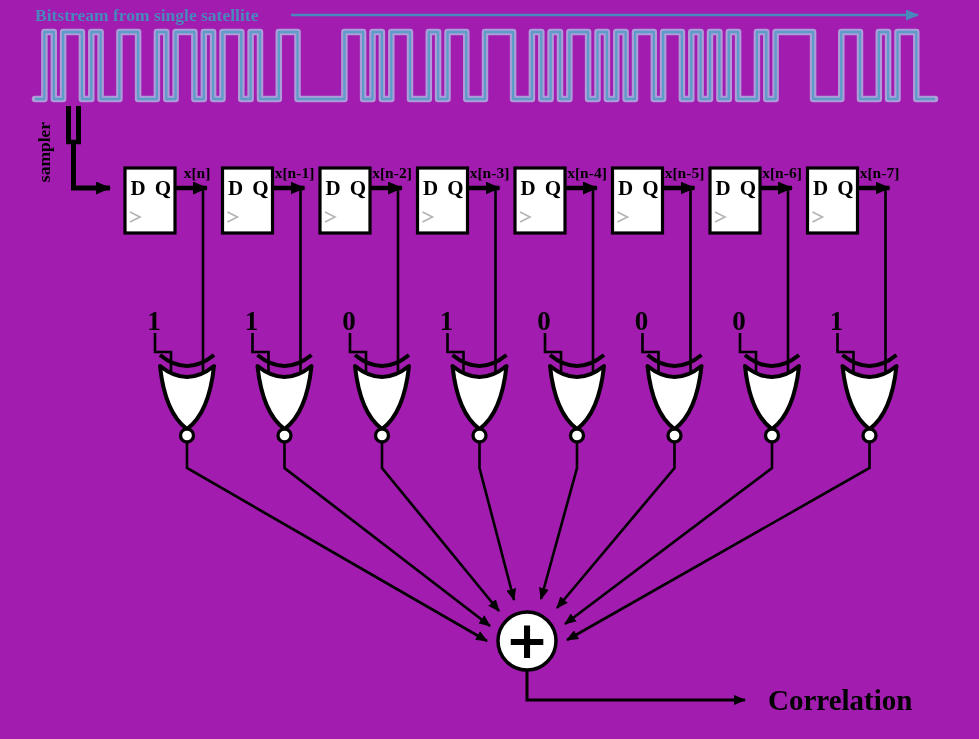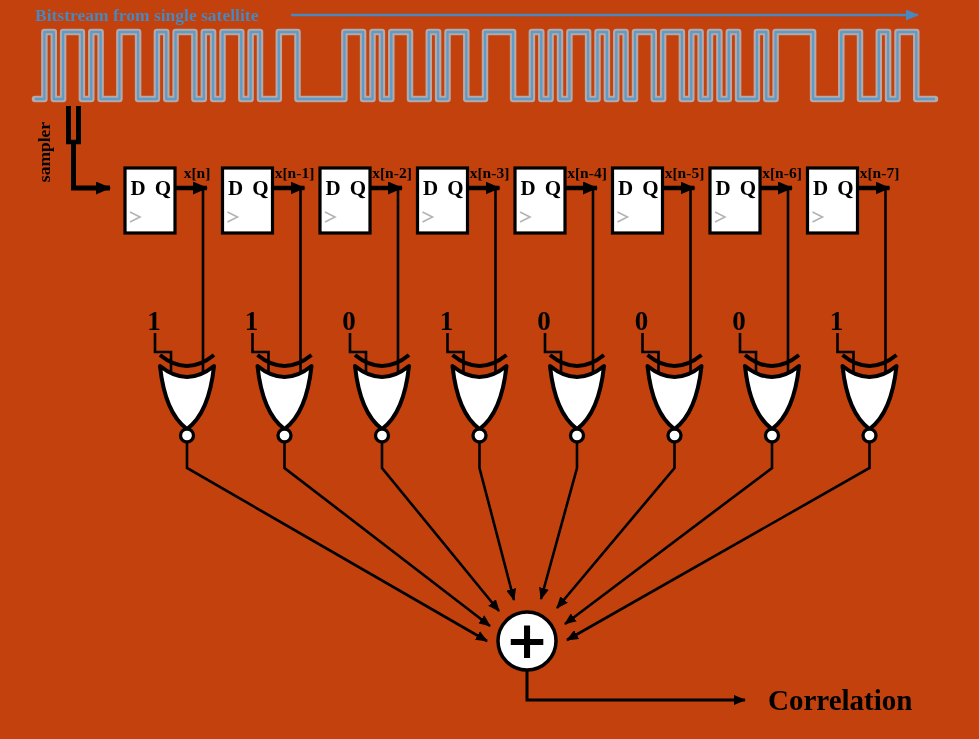"Bitstream from single satellite" .canvas { background: #c2410c -> #a21caf }
